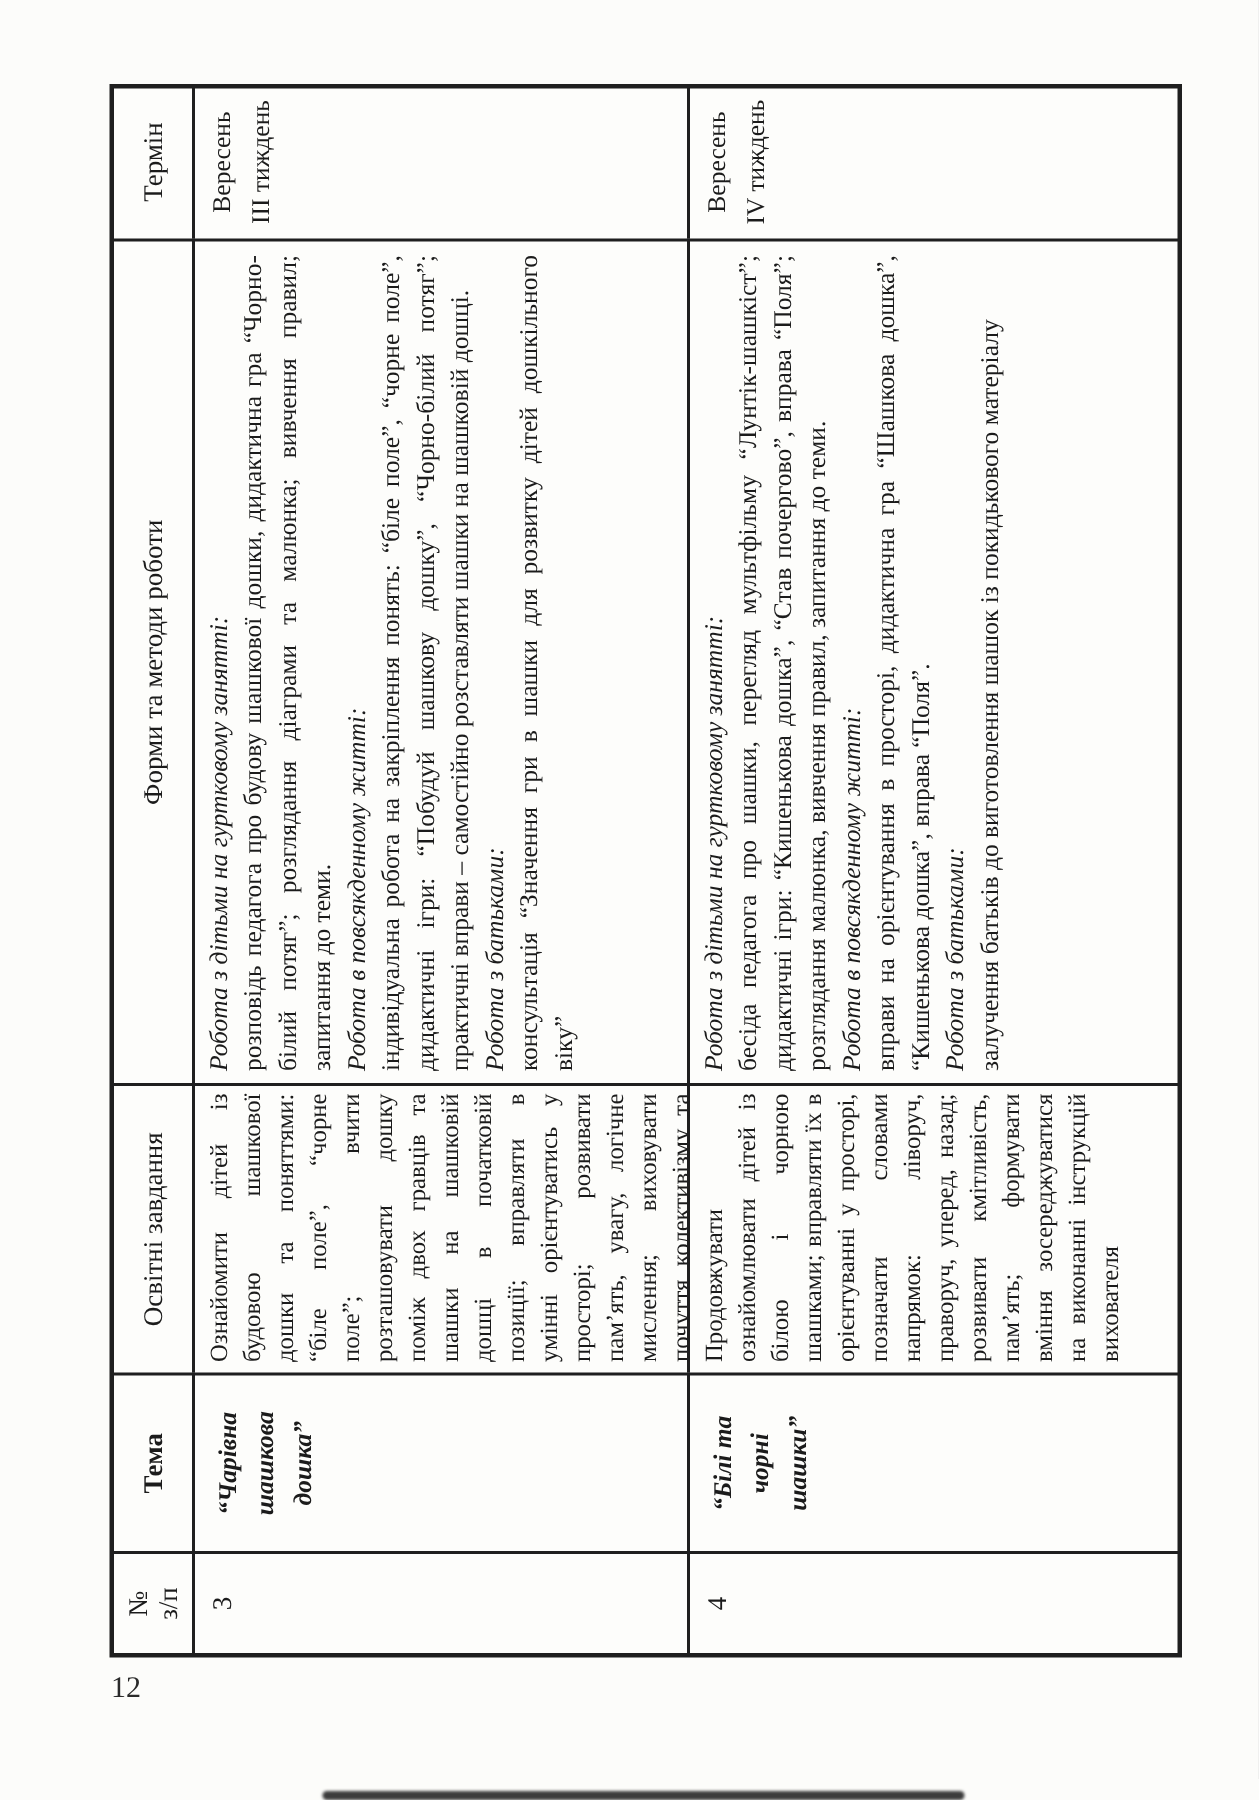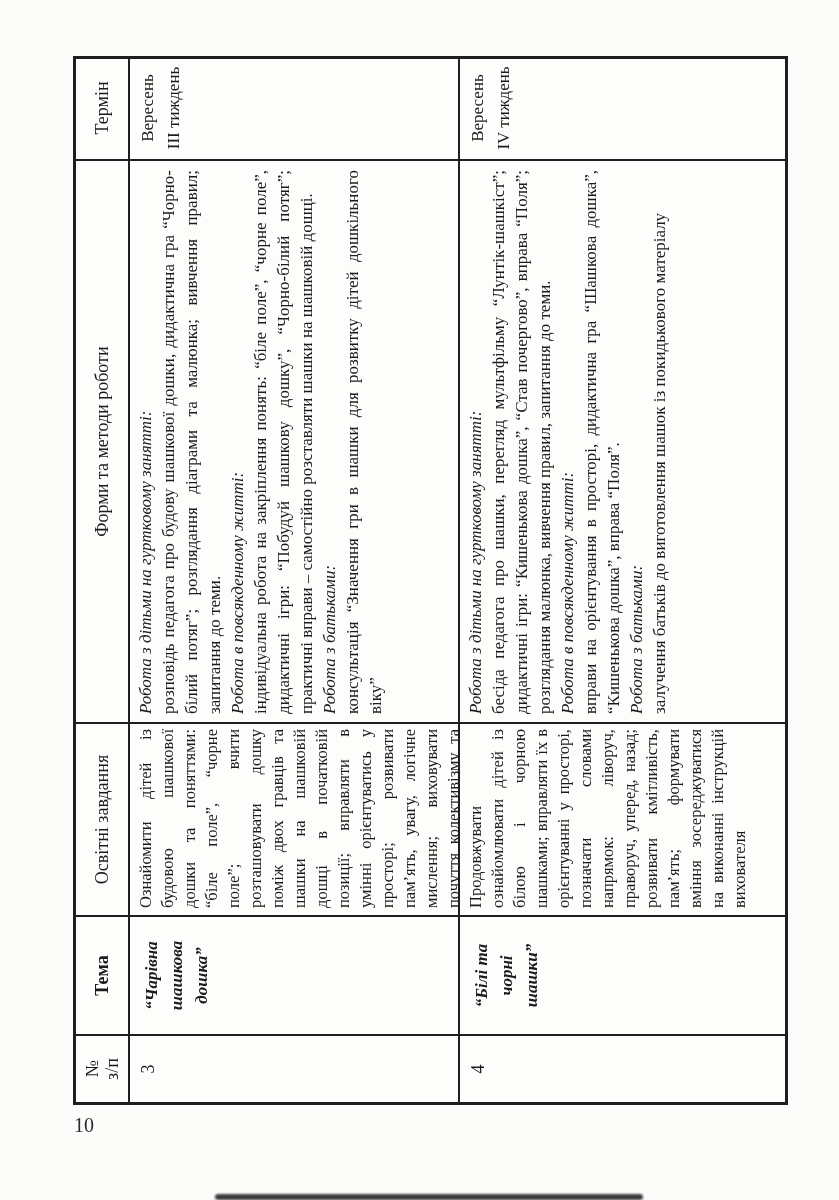"10" div.page-number { text: 10 -> 12 }
